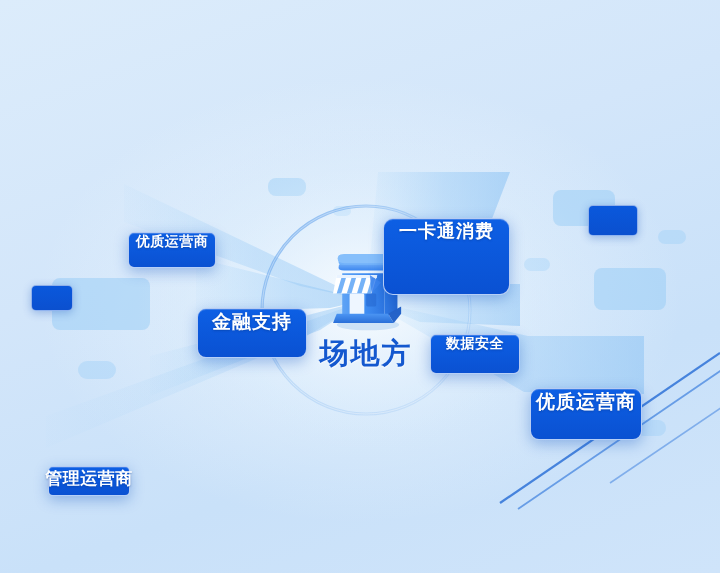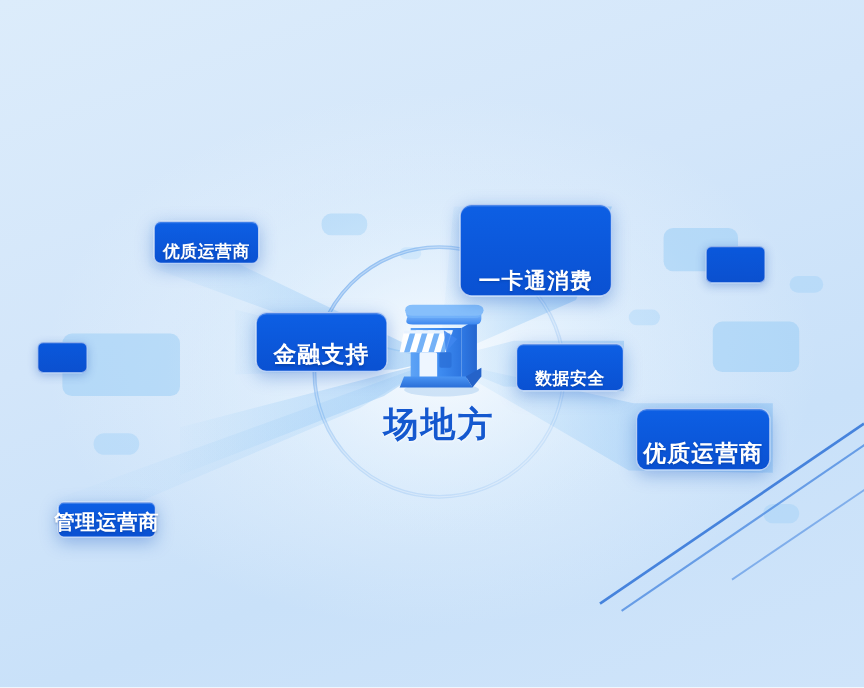"优质运营商" .card { align-items: flex-end -> flex-start; margin-top: none -> 48px }
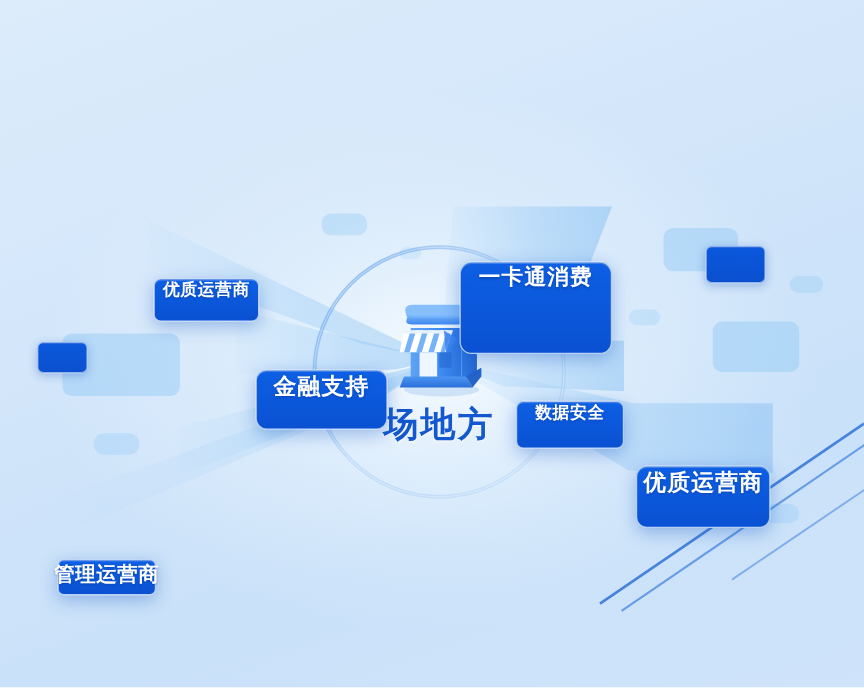"金融支持" div.card { left: 213px -> 197px }
